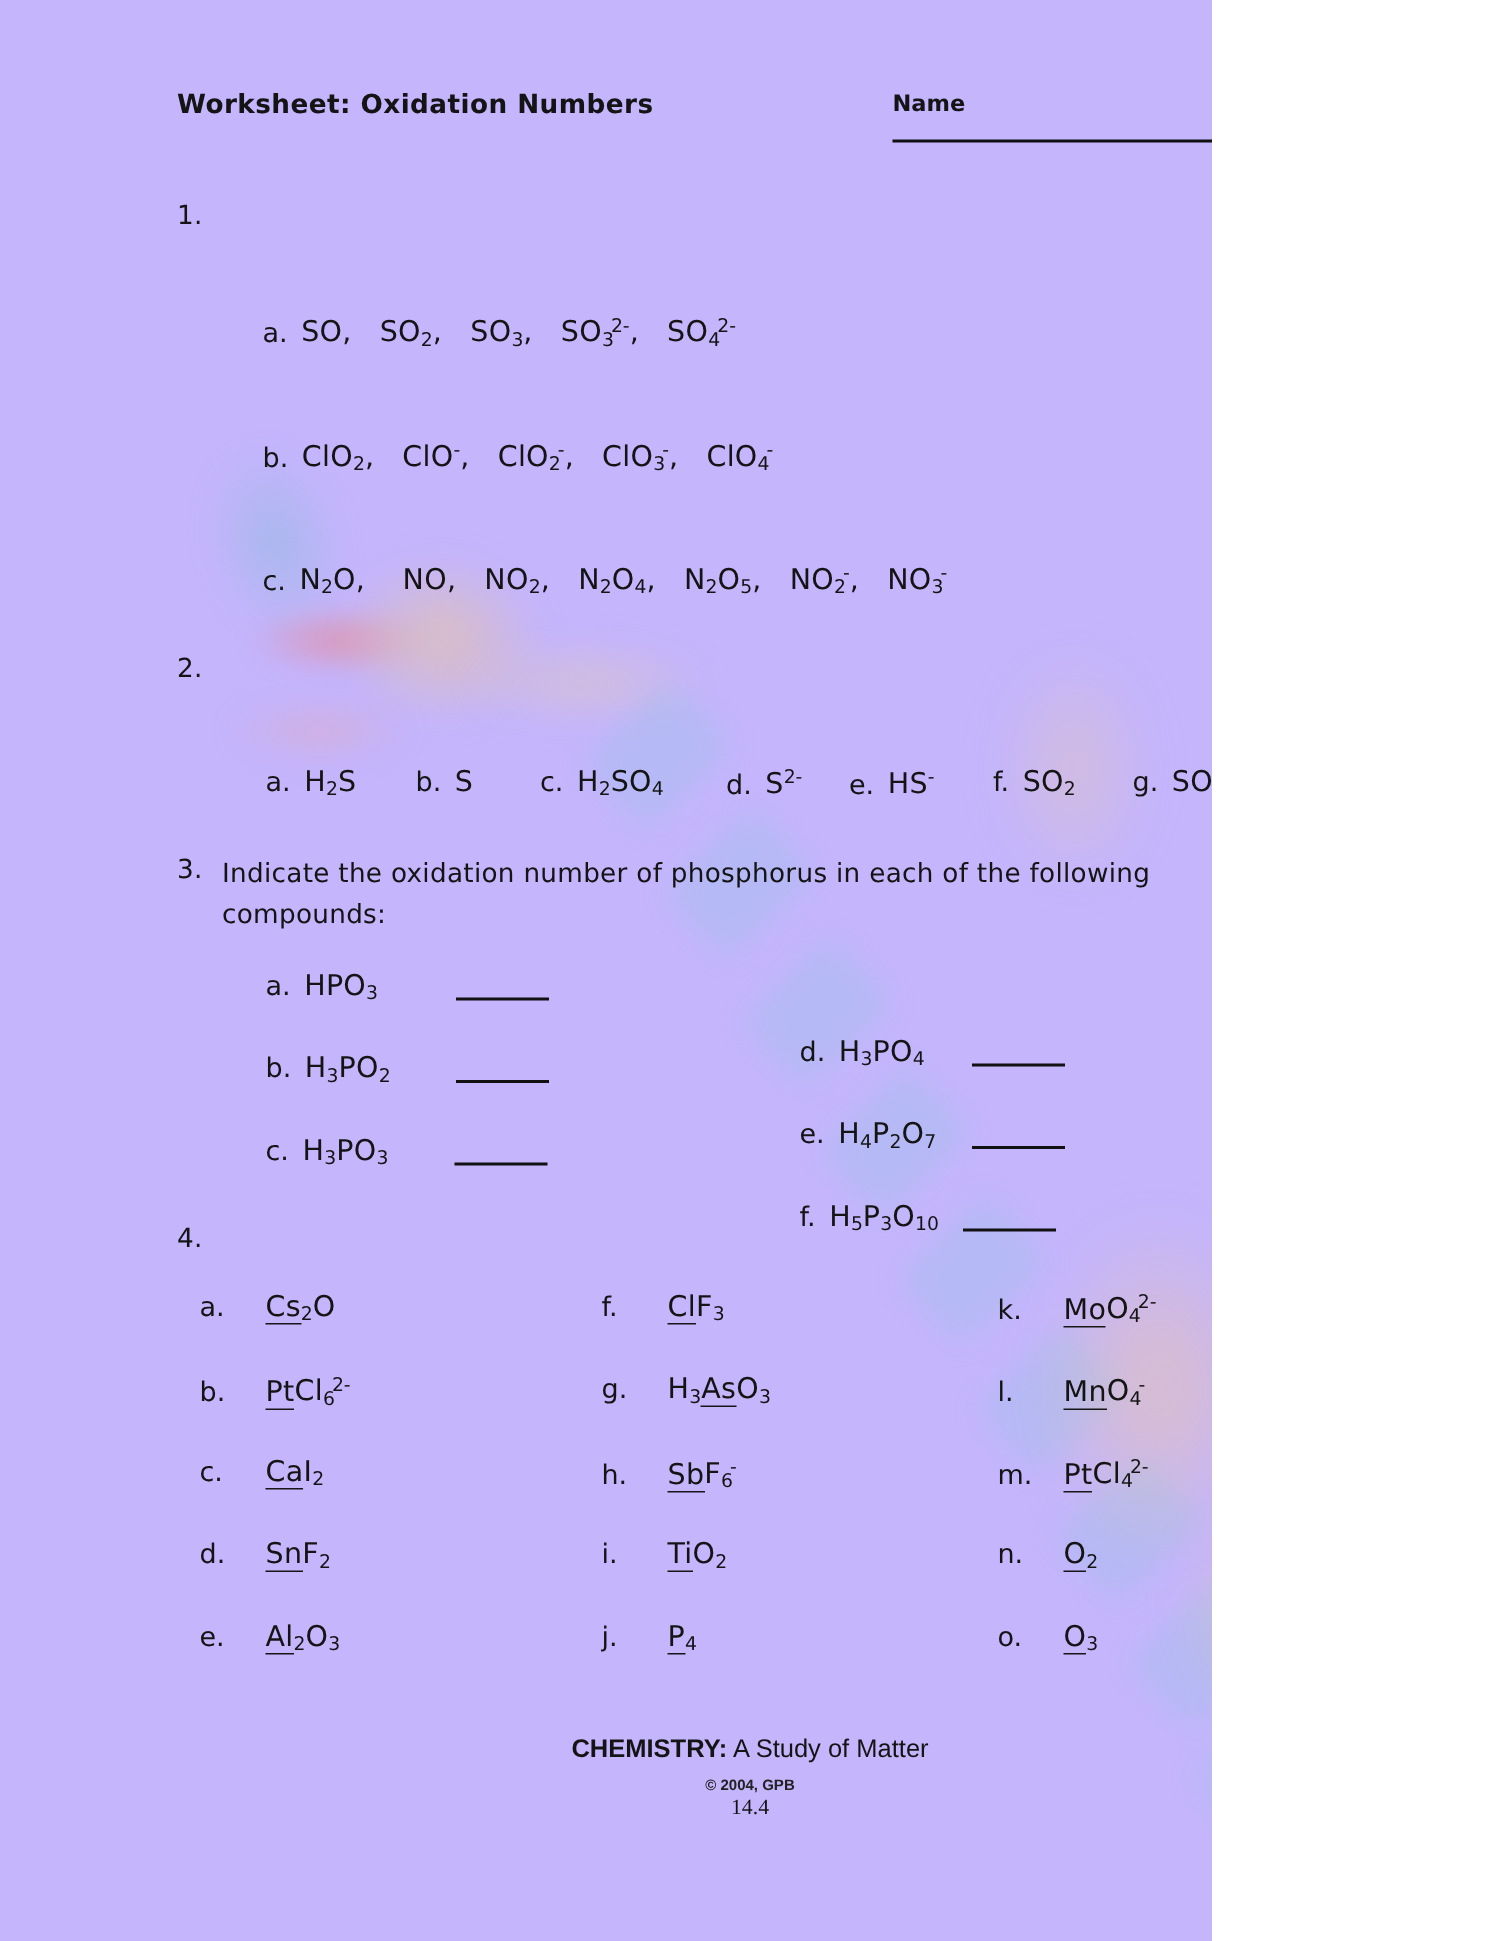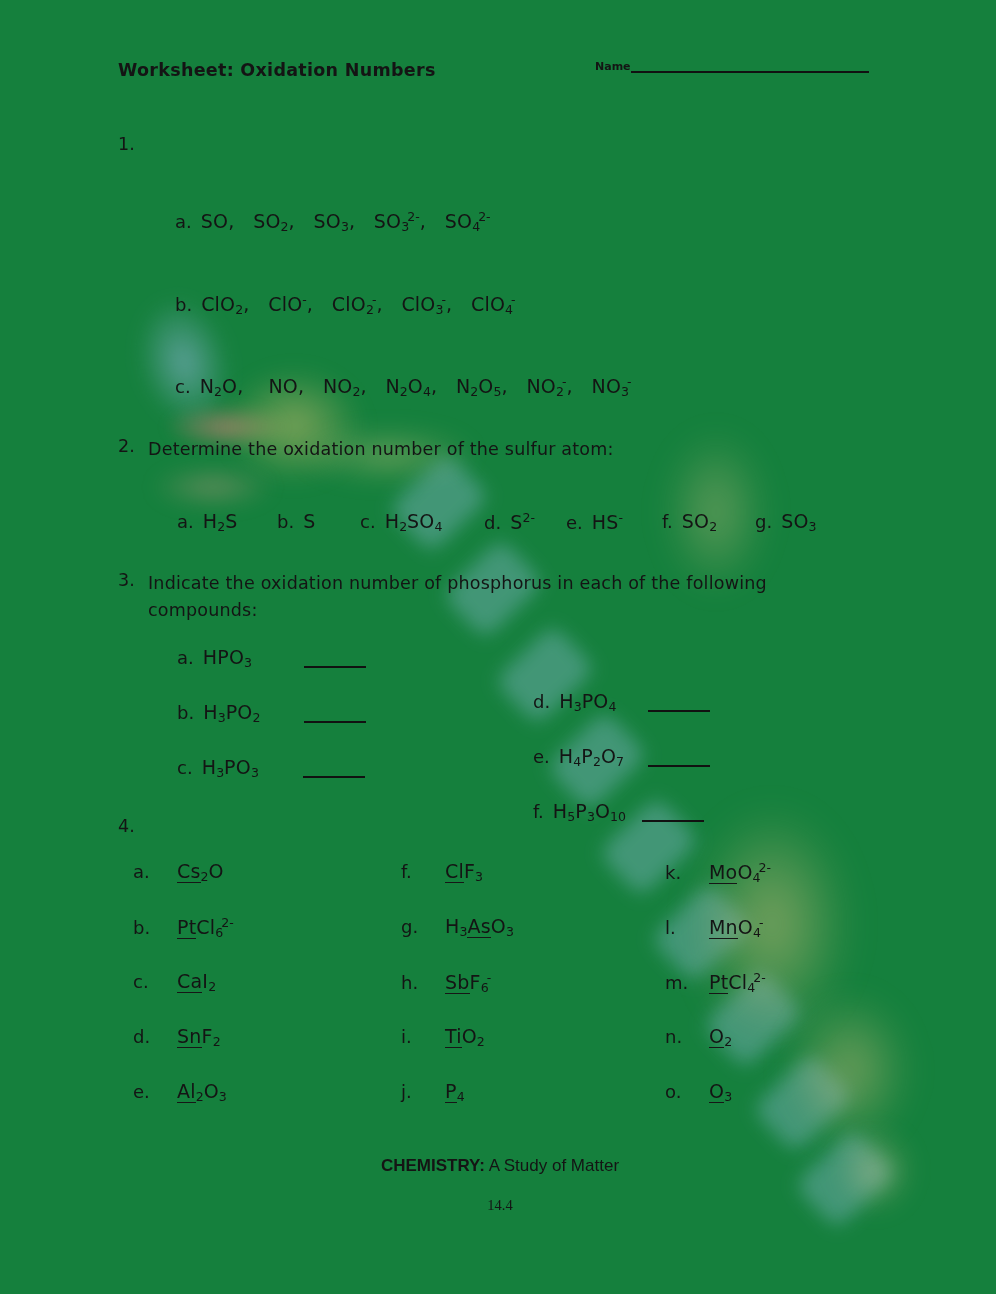"Worksheet: Oxidation Numbers" .page { background: #15803d -> #c4b5fd; width: 996px -> 808px }
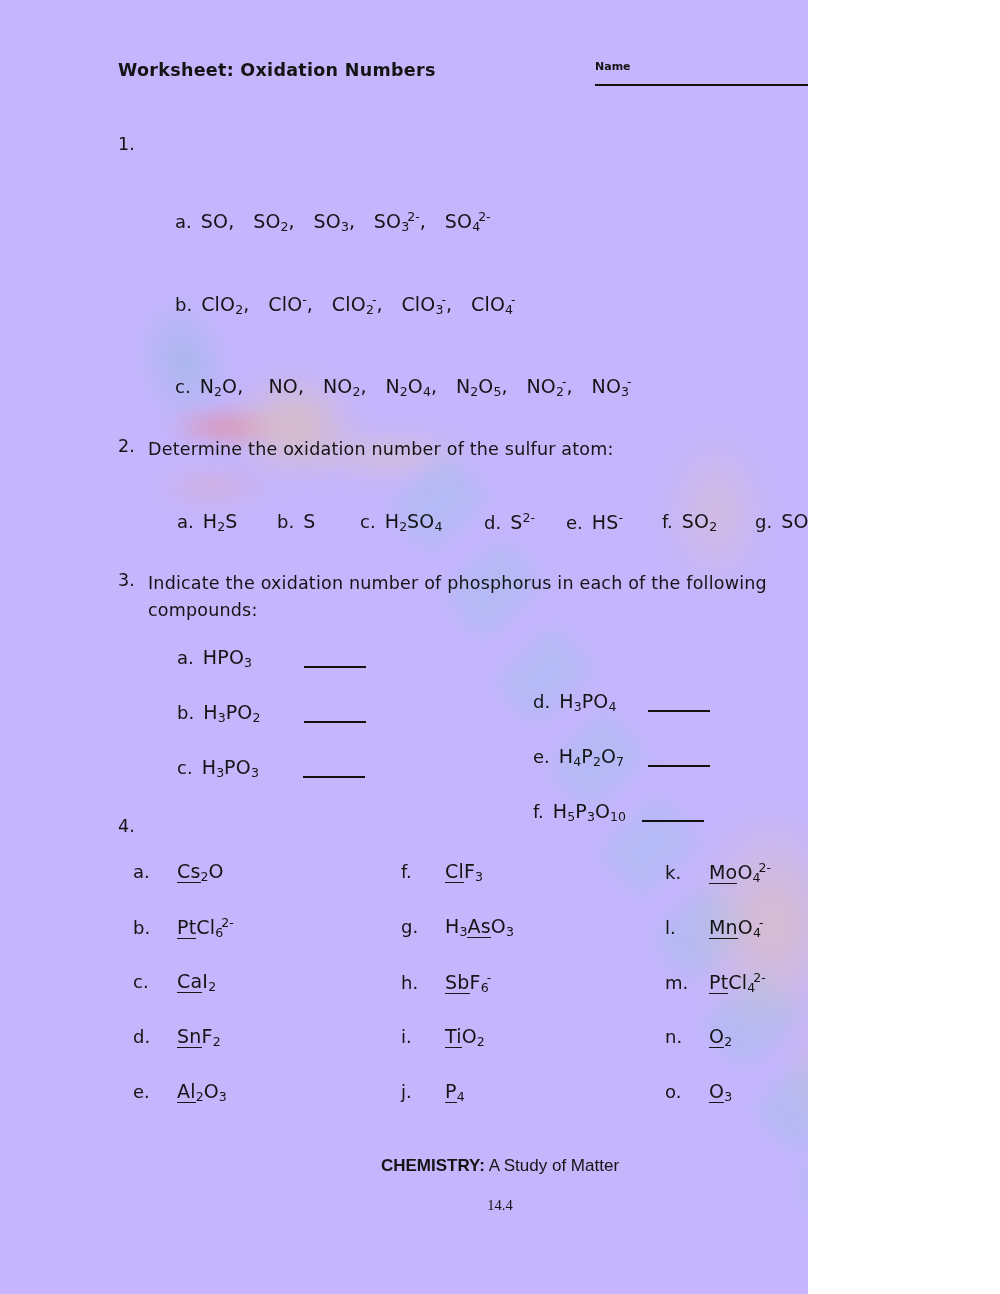"Name" .name-wrap { font-size: 11px -> 15px }
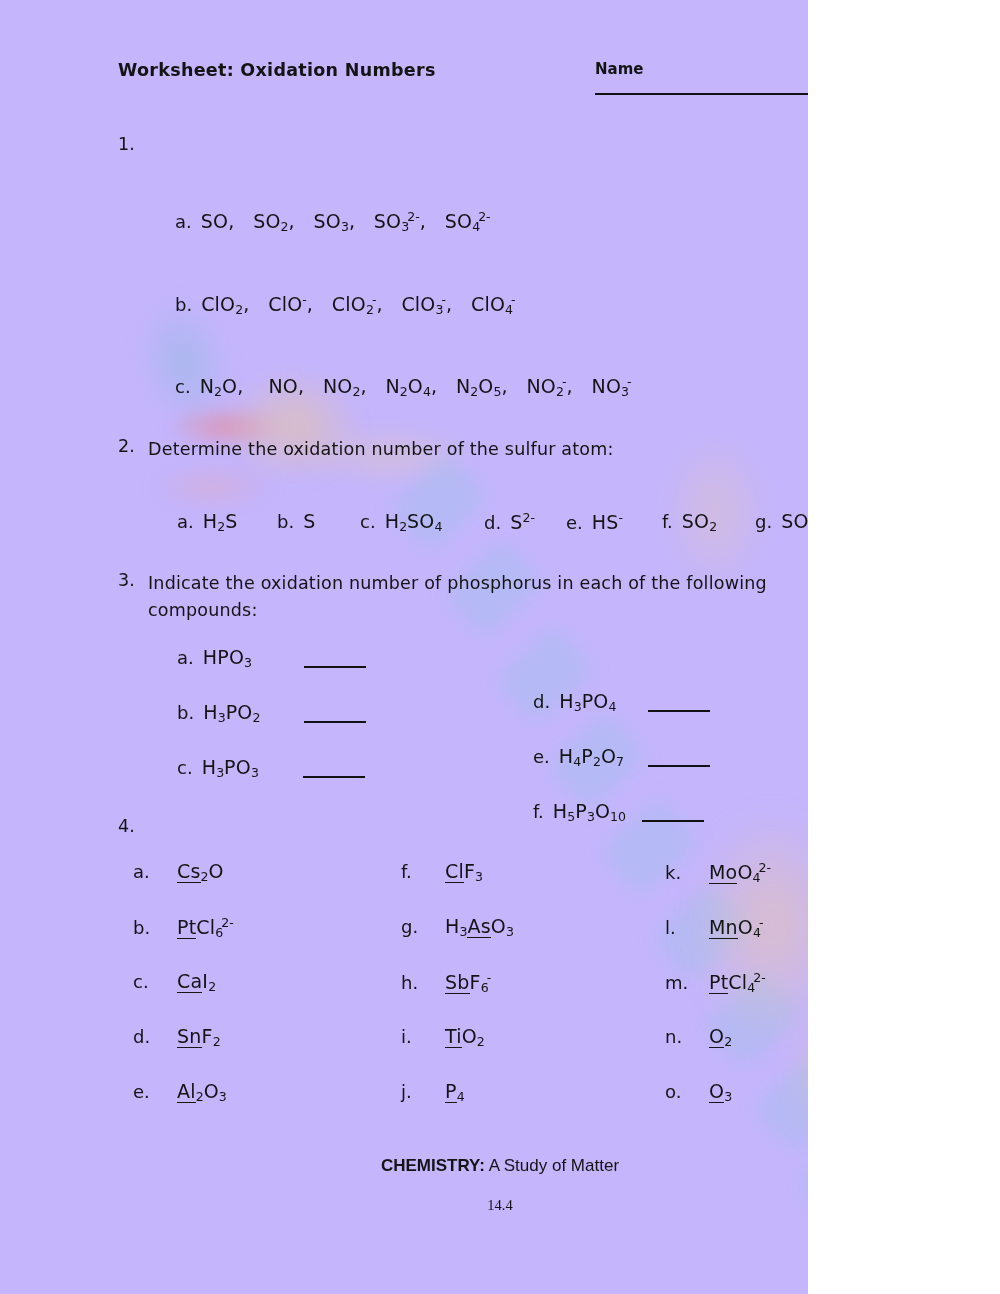"Determine the oxidation number of" div.abs { html: <div>Determine the oxidation number of the sulfur atom:</div> -> none }
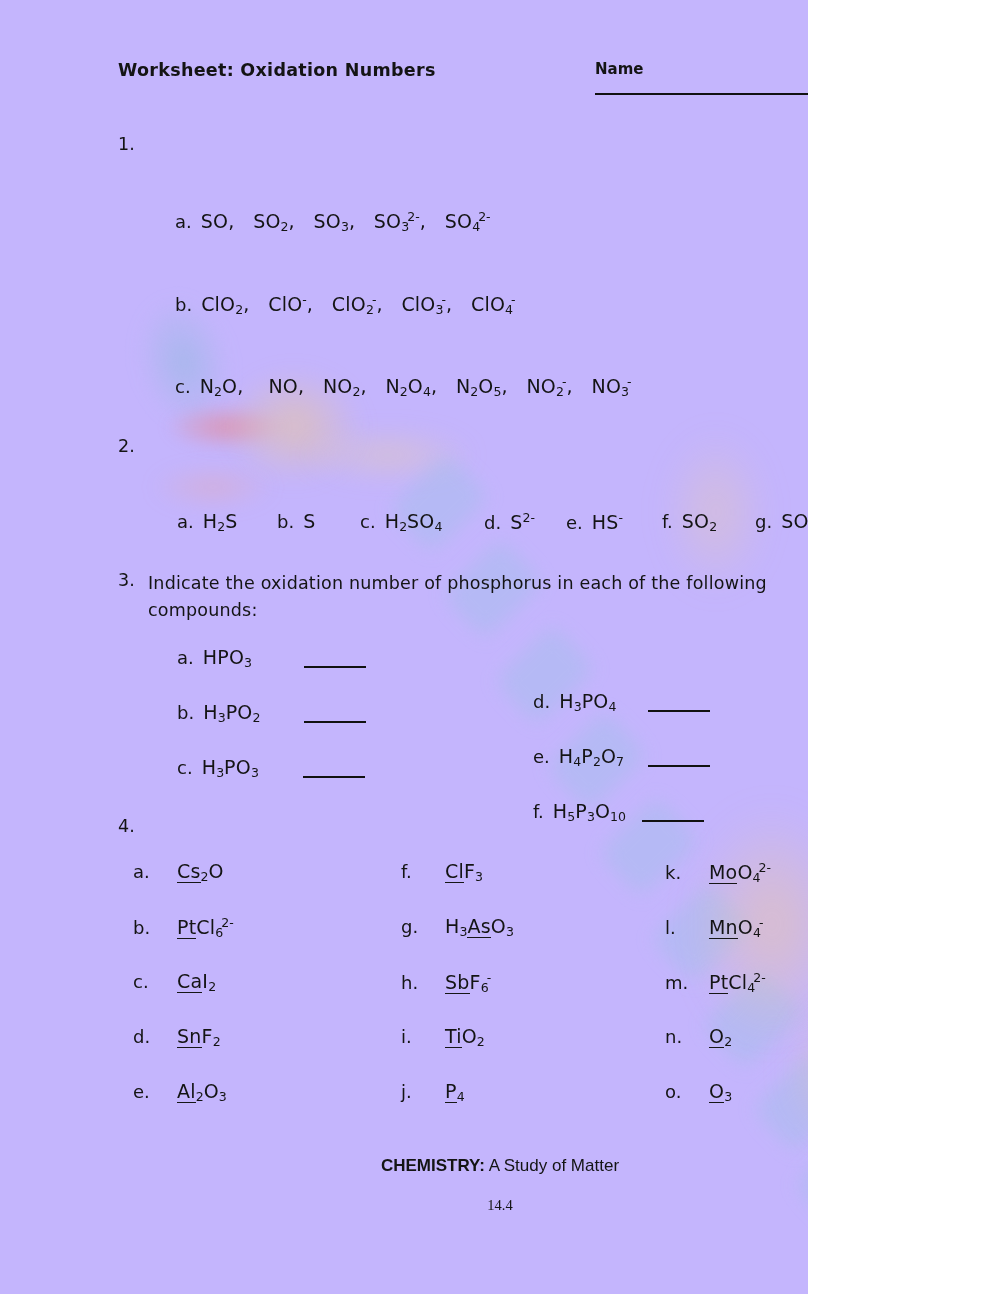"© 2004, GPB" div.abs { html: none -> <div>© 2004, GPB</div> }
